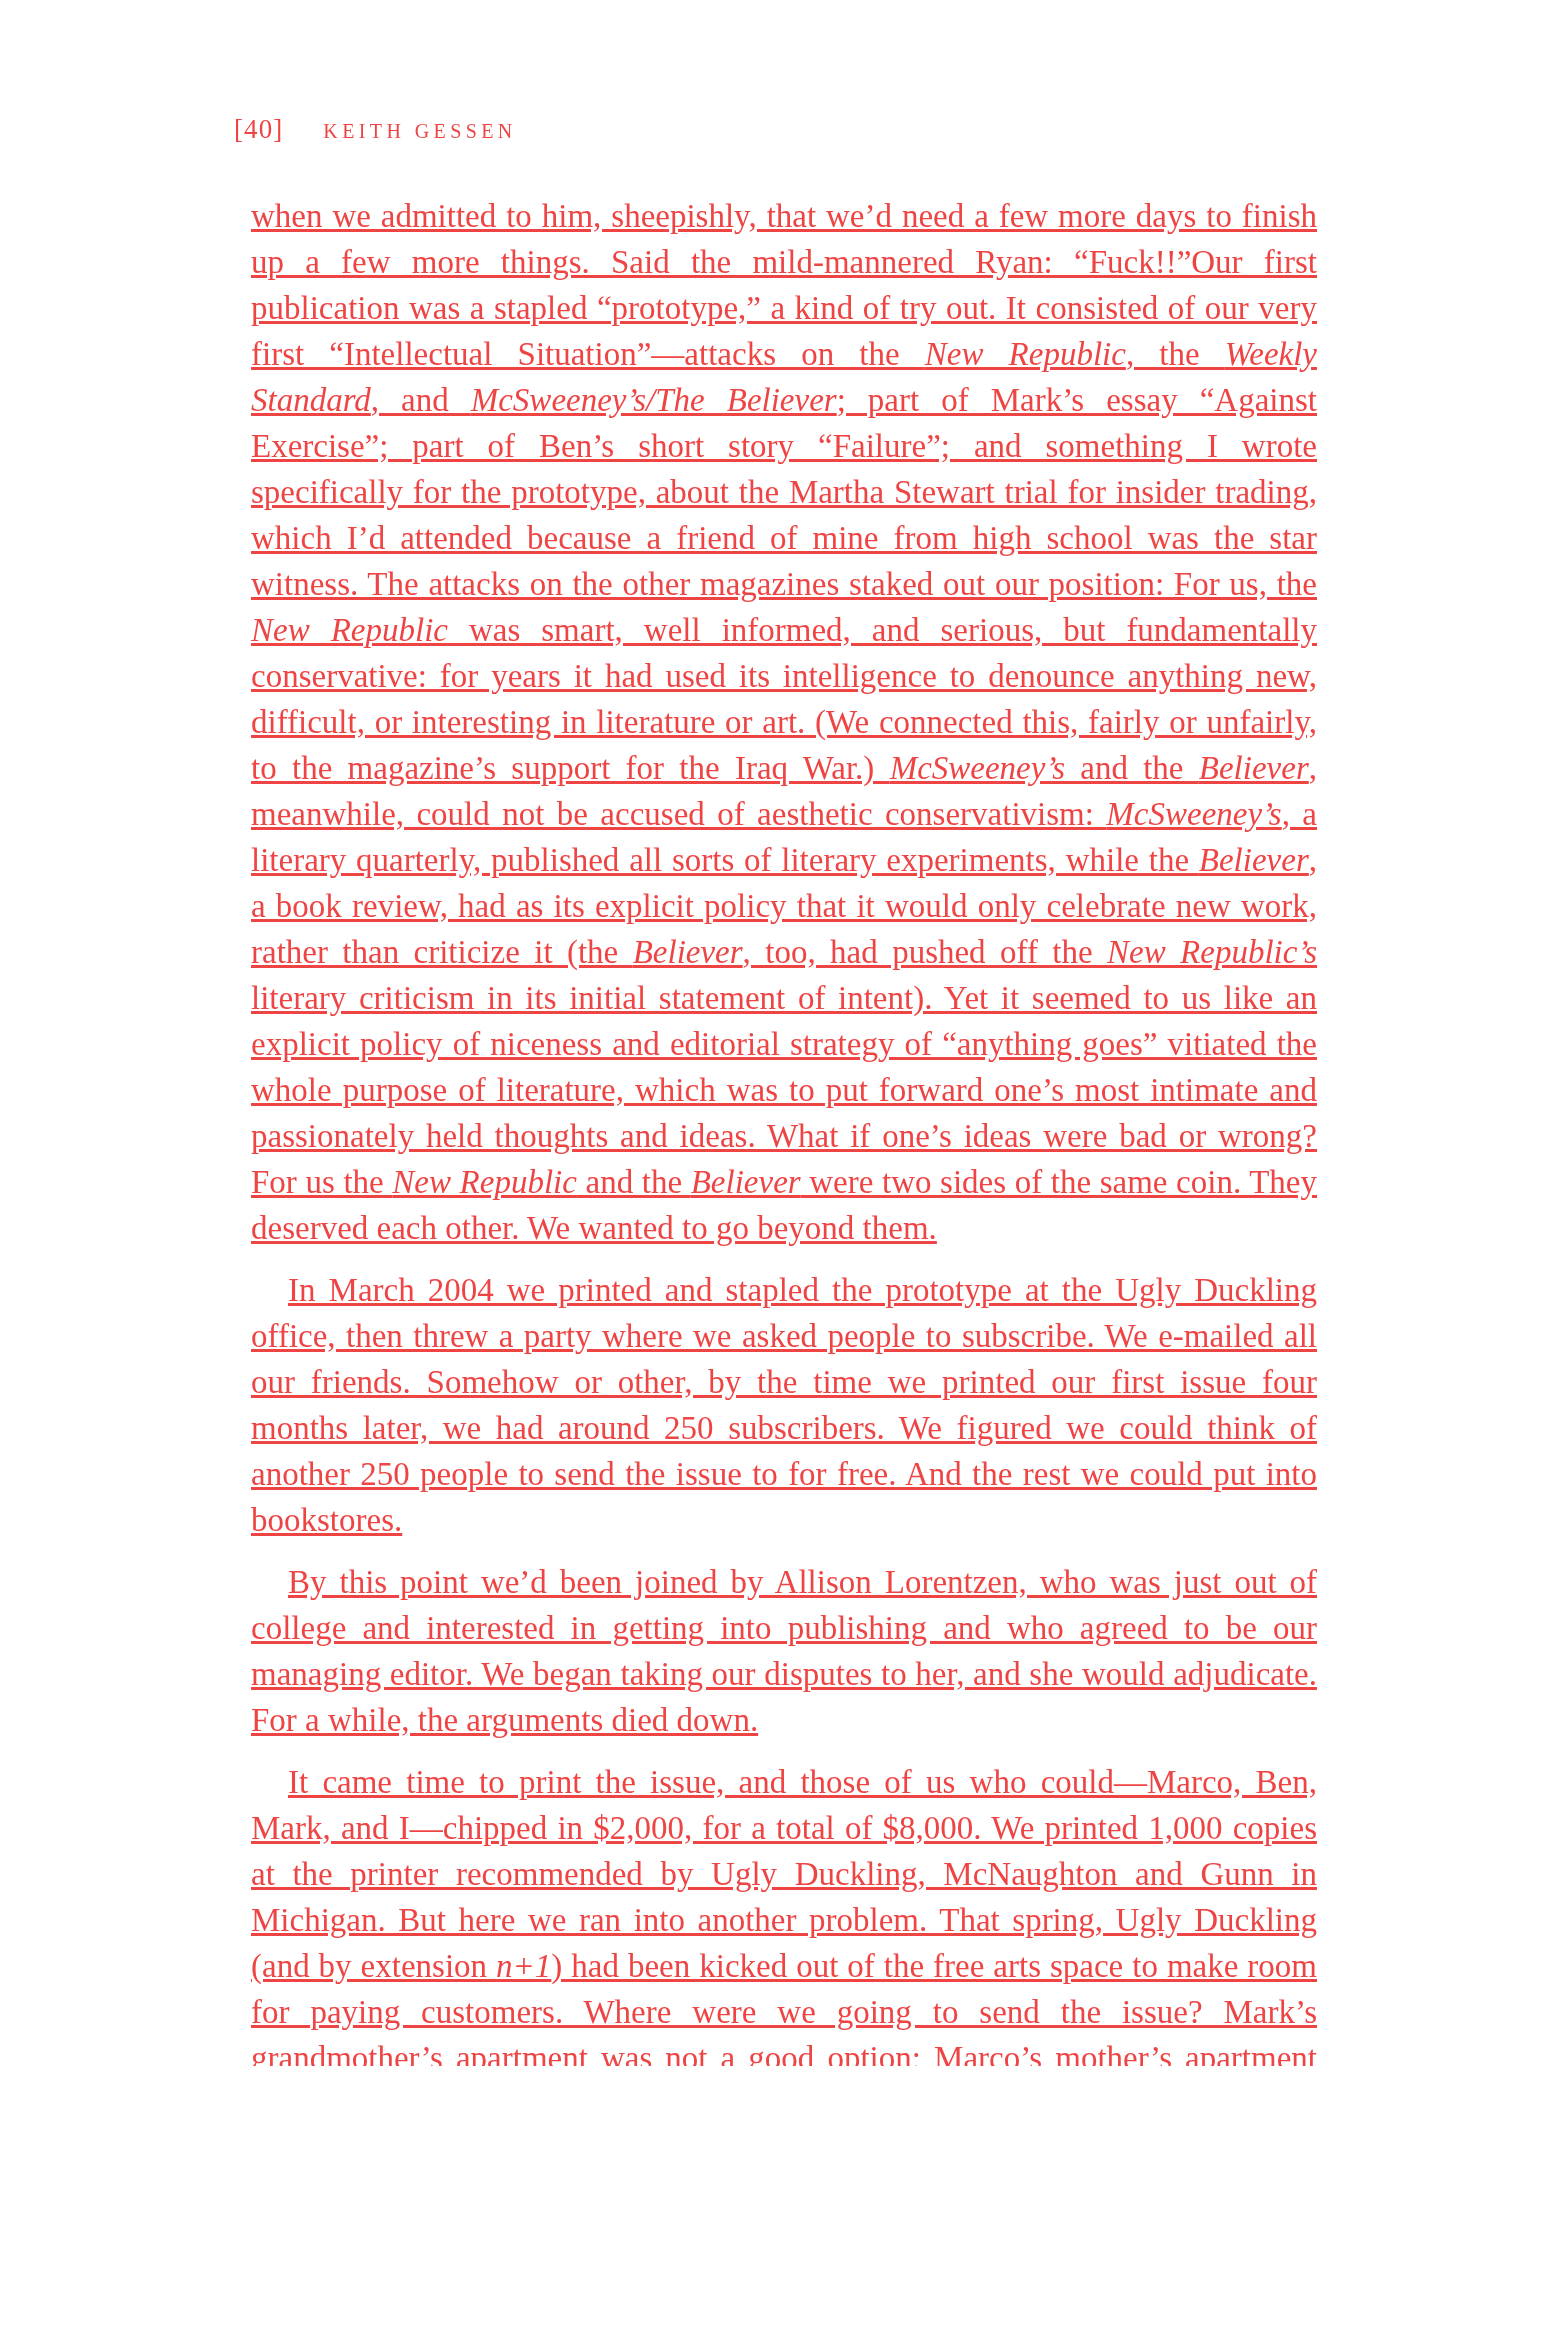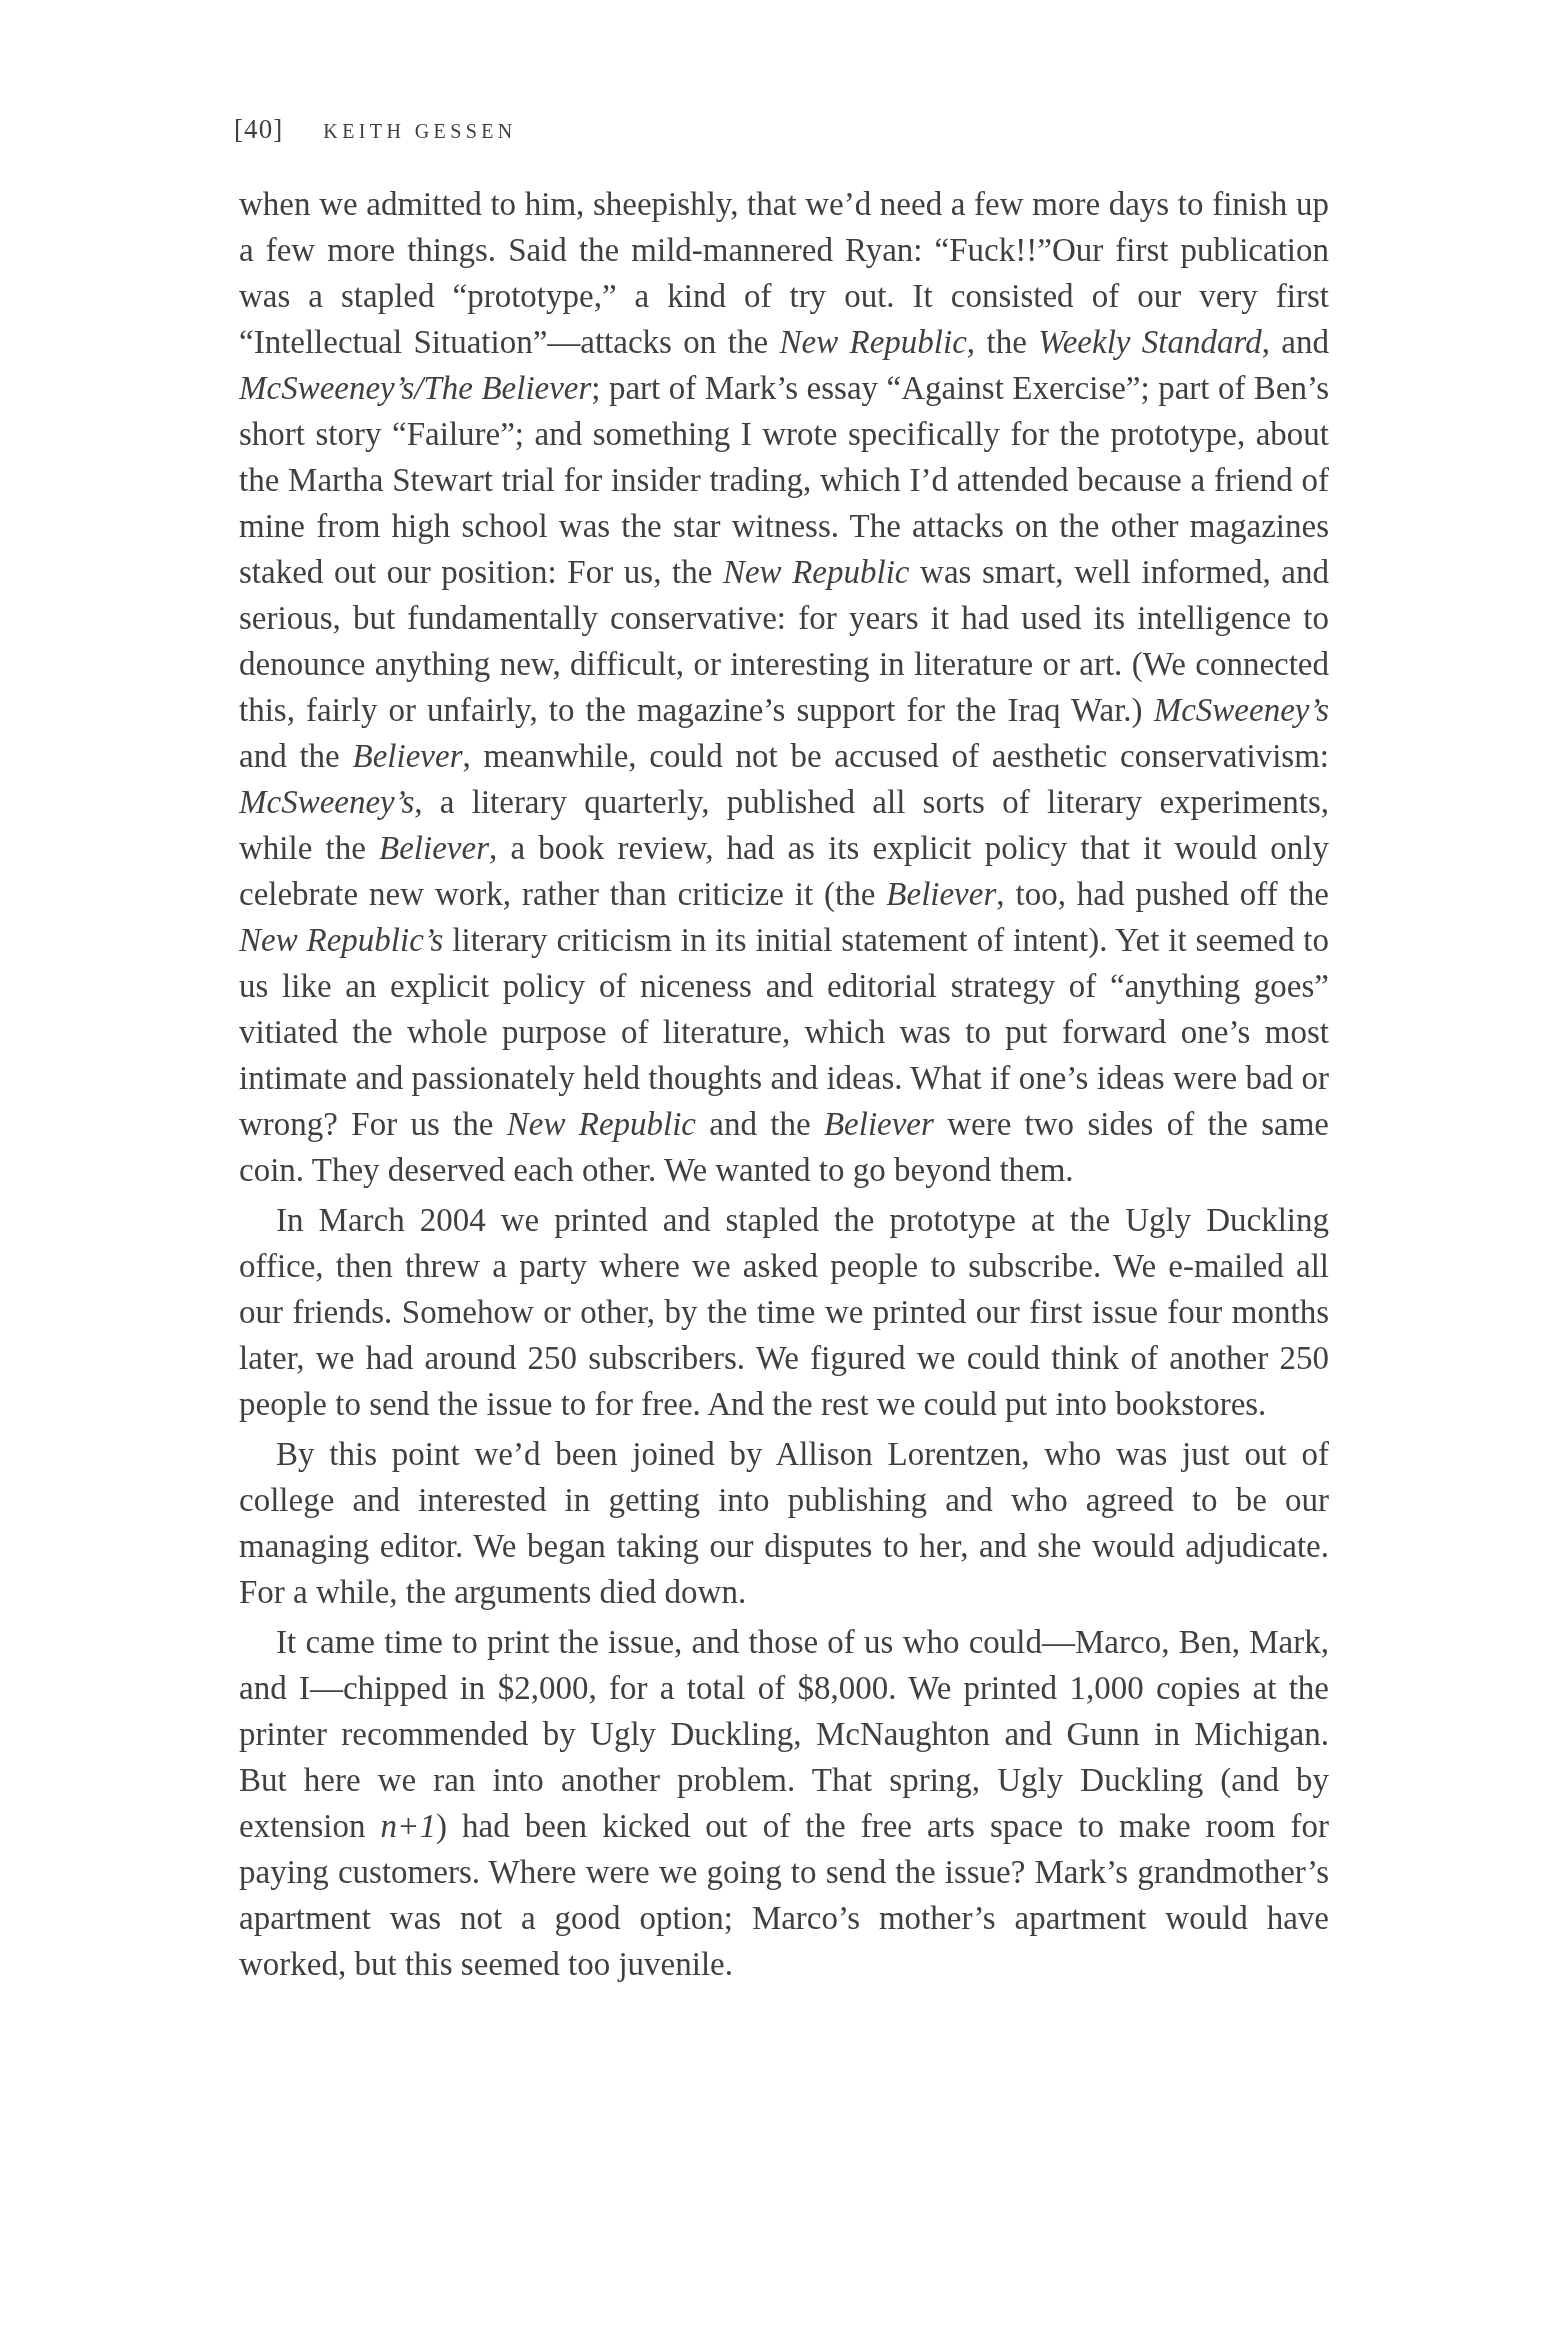"[40]" .page { color: #404040 -> #ef4444 }
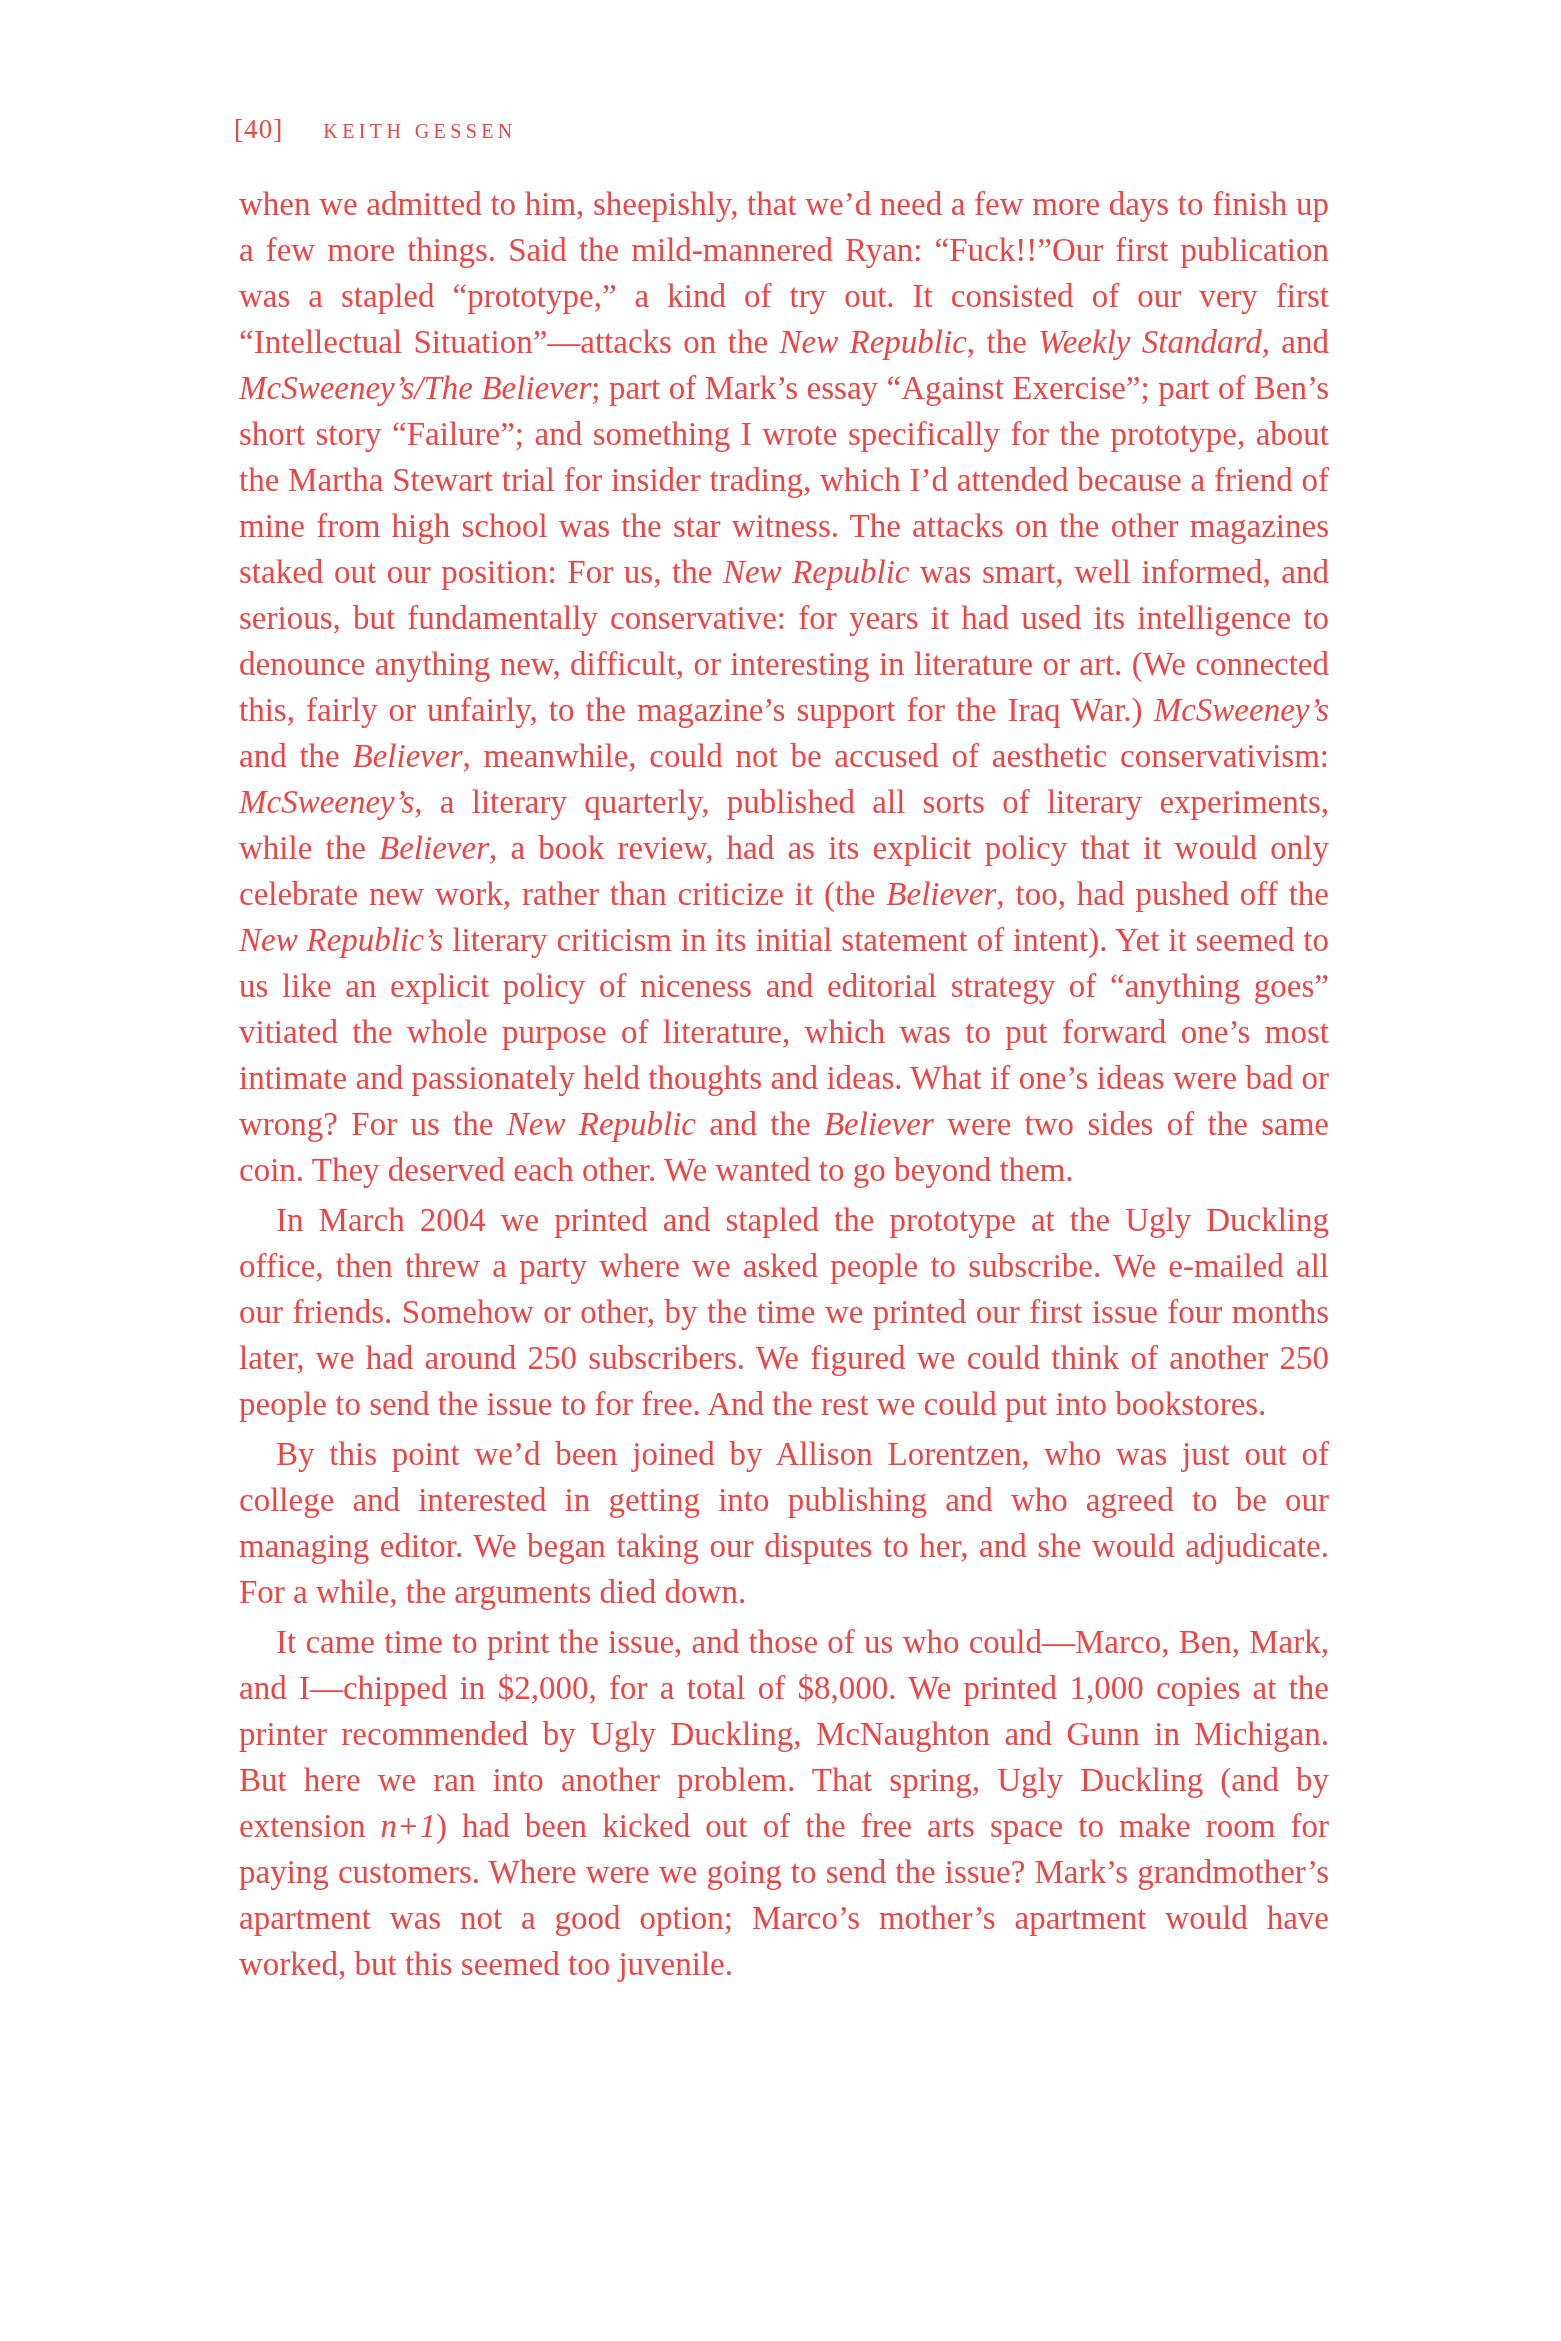"when we admitted to him," .body-text p { margin: 4px -> 16px; text-decoration: none -> underline }
